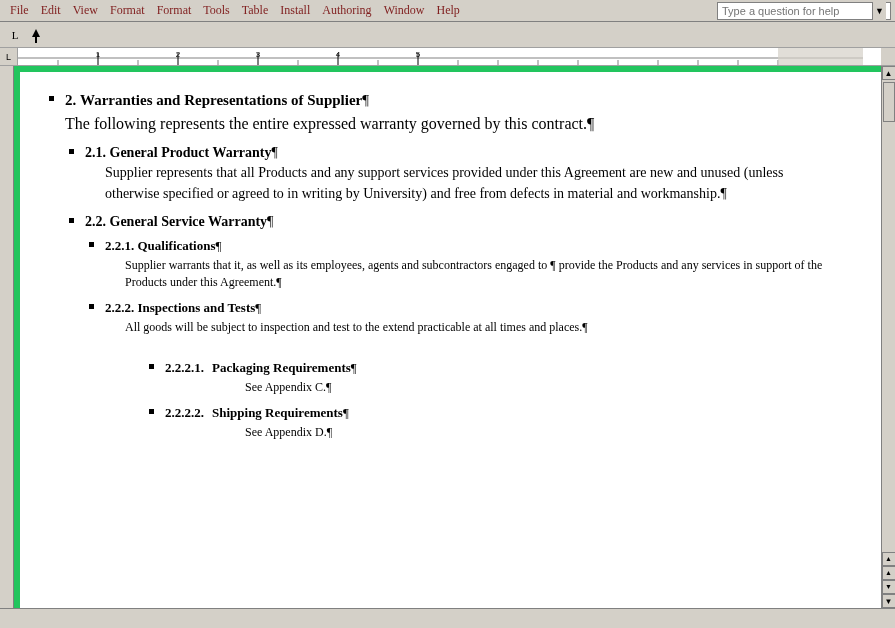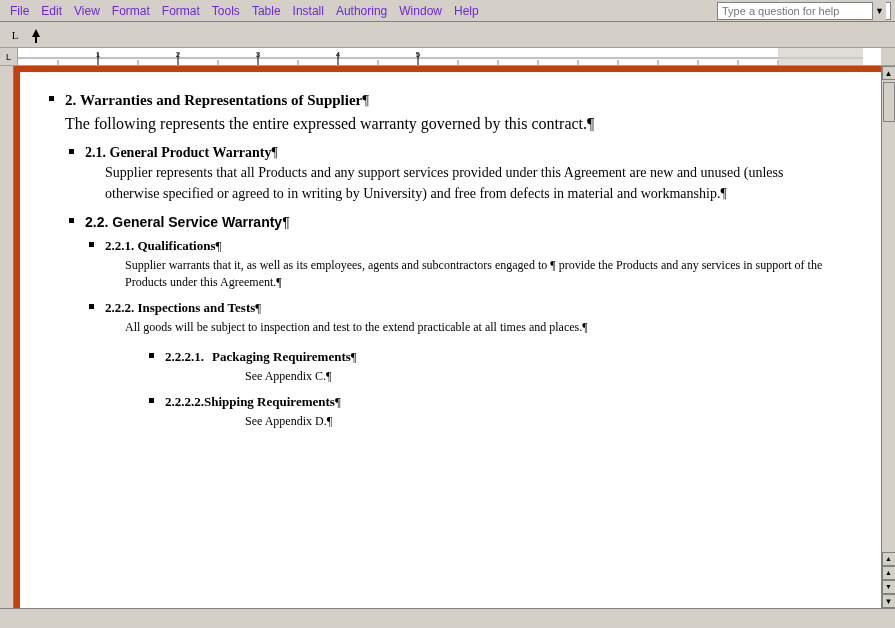"File" .menu-bar .menu-item { color: #6d28d9 -> #7f1d1d; font-family: none -> Liberation Serif, serif }
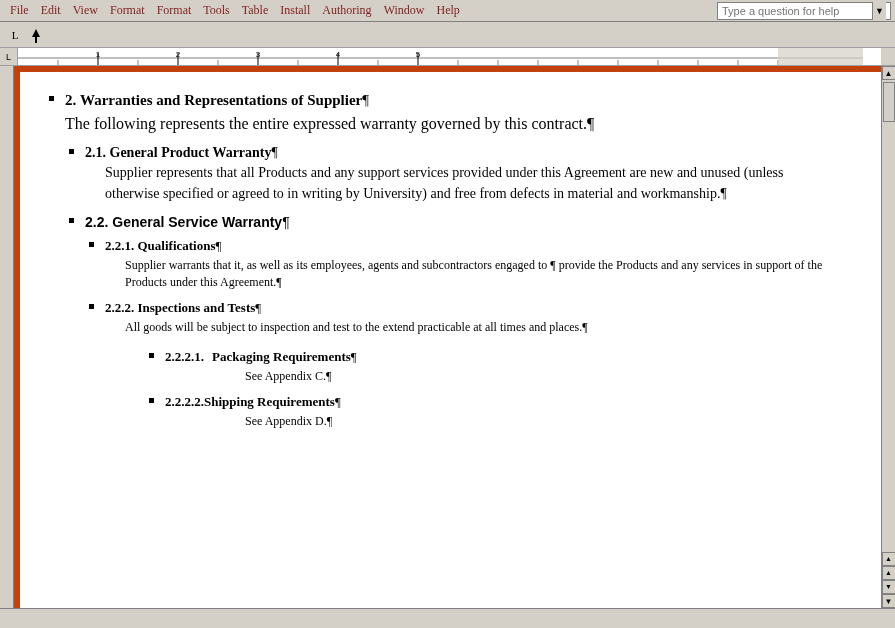"2. Warranties and Representations of" div { background: #c2410c -> #22c55e }
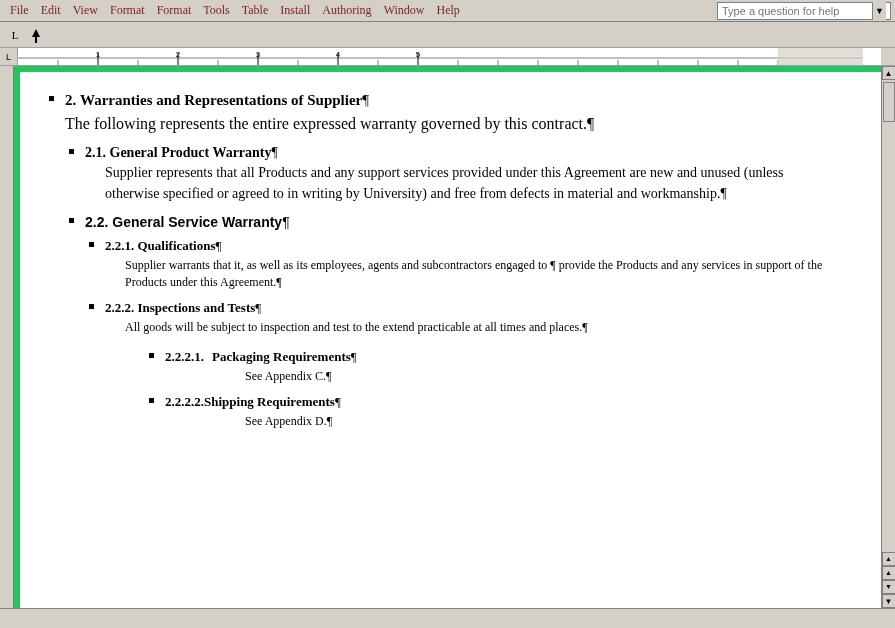"2.2. General Service Warranty¶" div { font-family: Liberation Sans, sans-serif -> Liberation Serif, serif }
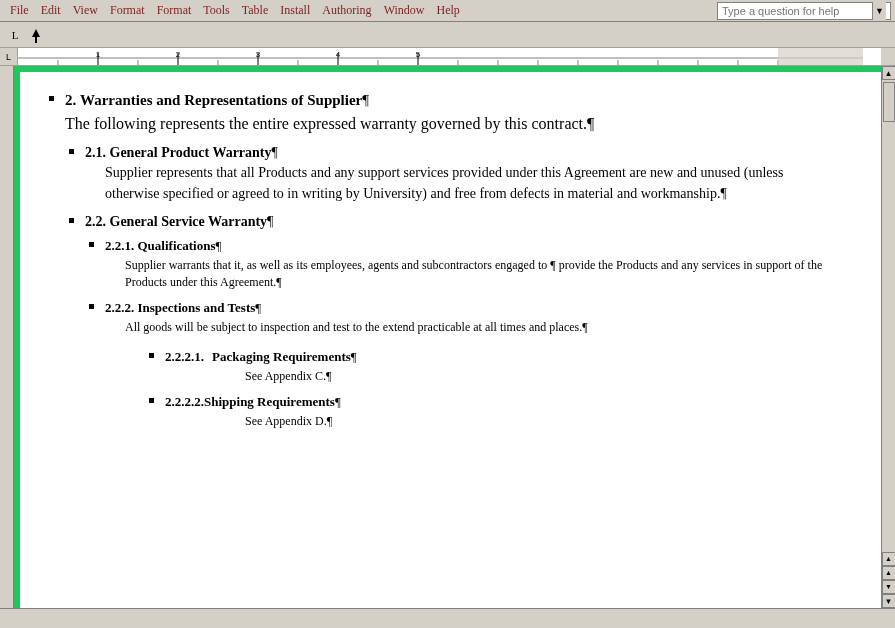"2.2.2.1." div { margin-top: 13px -> 24px }
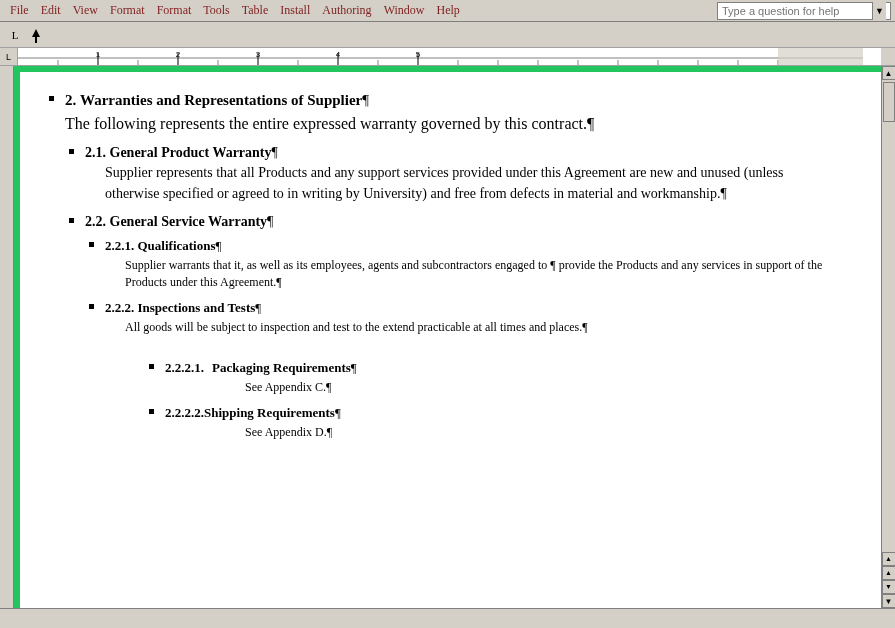"2.2.2.2." div { gap: none -> 8px }
